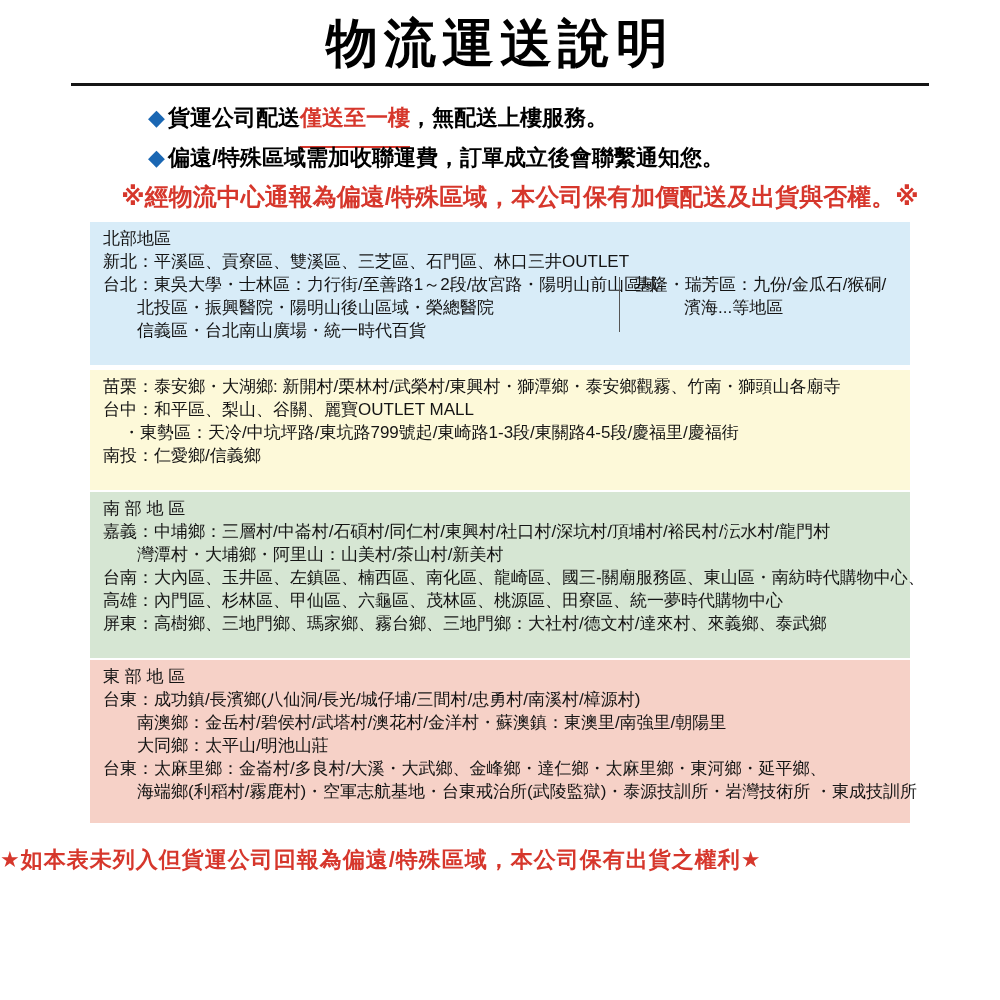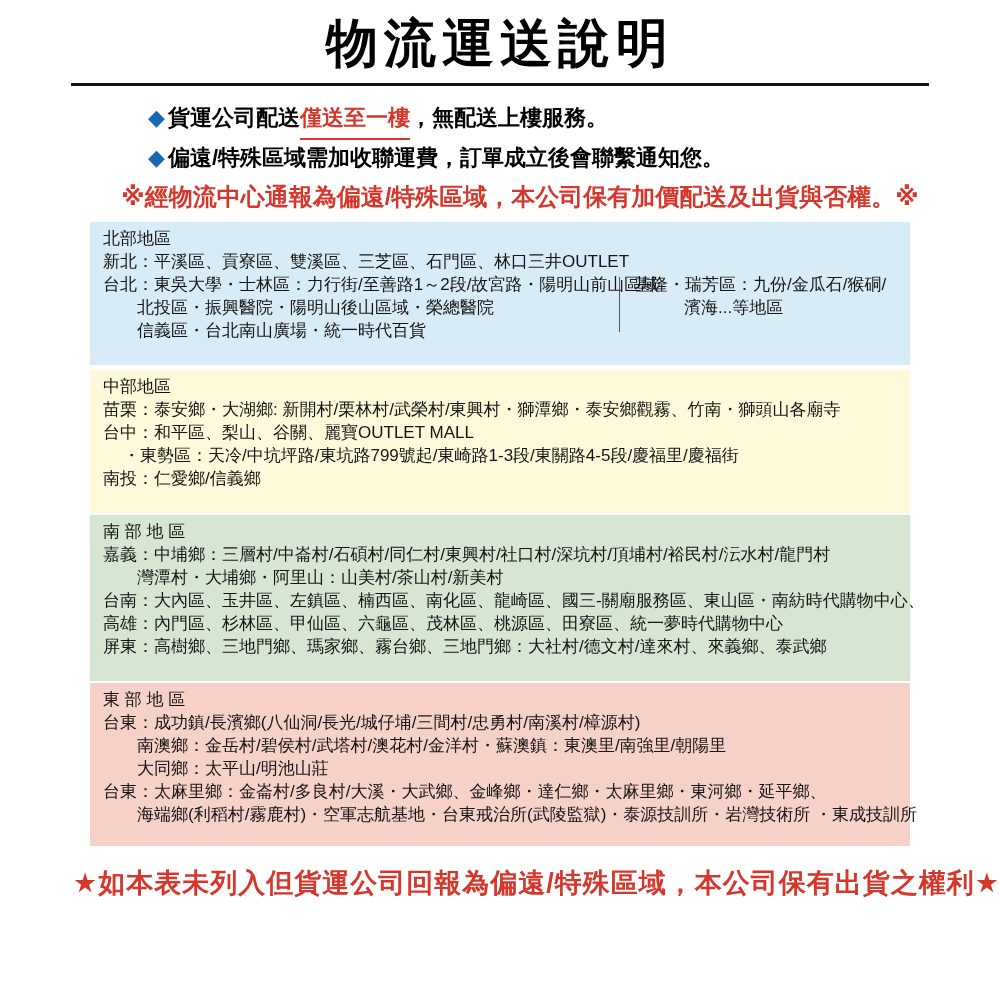"僅送至一樓" .hl-underline { padding-bottom: 8px -> 16px }
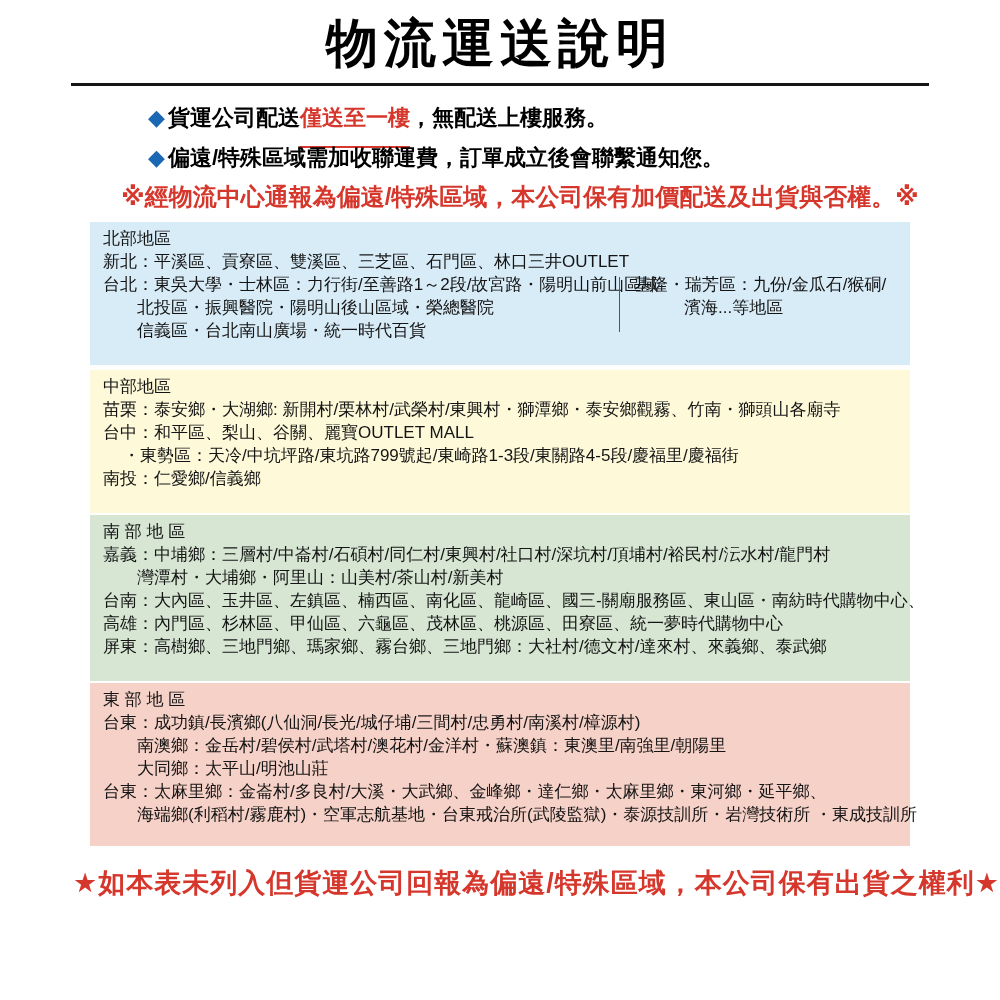"中部地區" div.region-title { html: <div>中部地區</div> -> none }
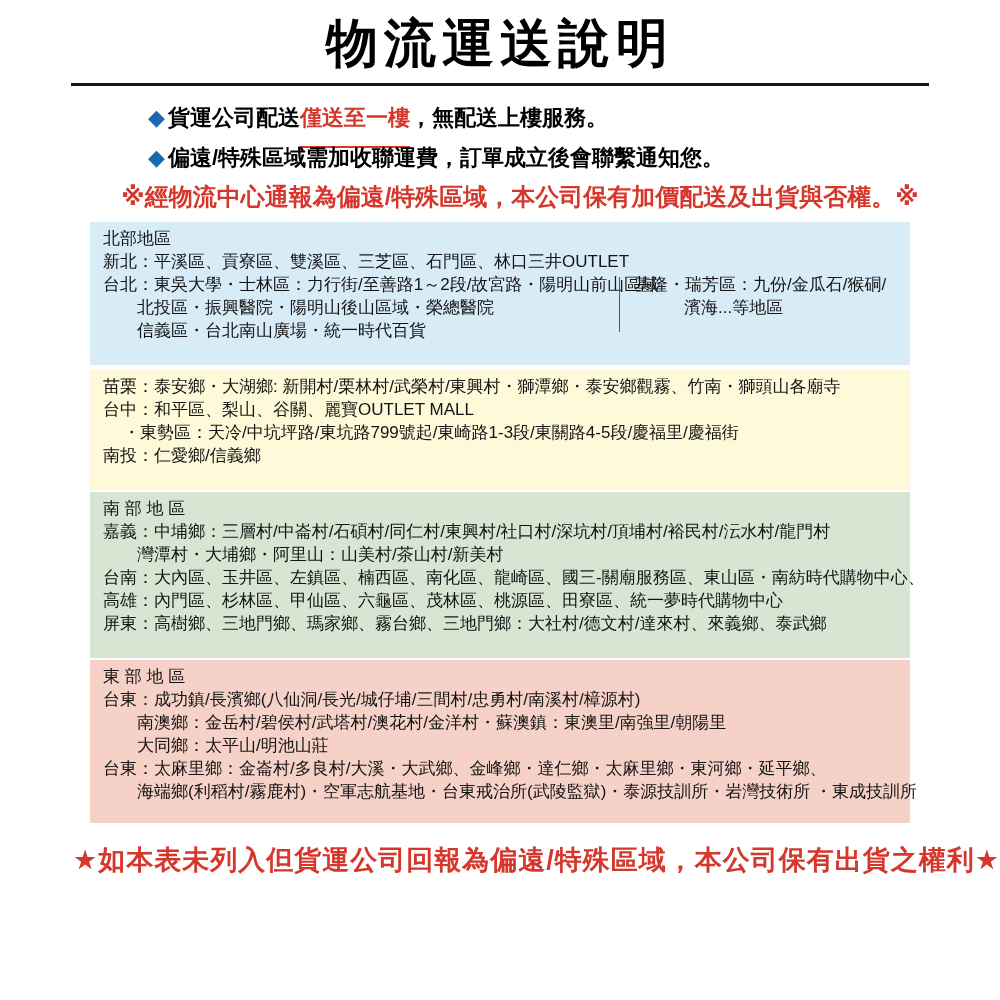"★如本表未列入但貨運公司回報為偏遠/特殊區域，本公司保有出貨之權利★" .notice-bottom { font-size: 27px -> 22px; text-align: right -> left }
